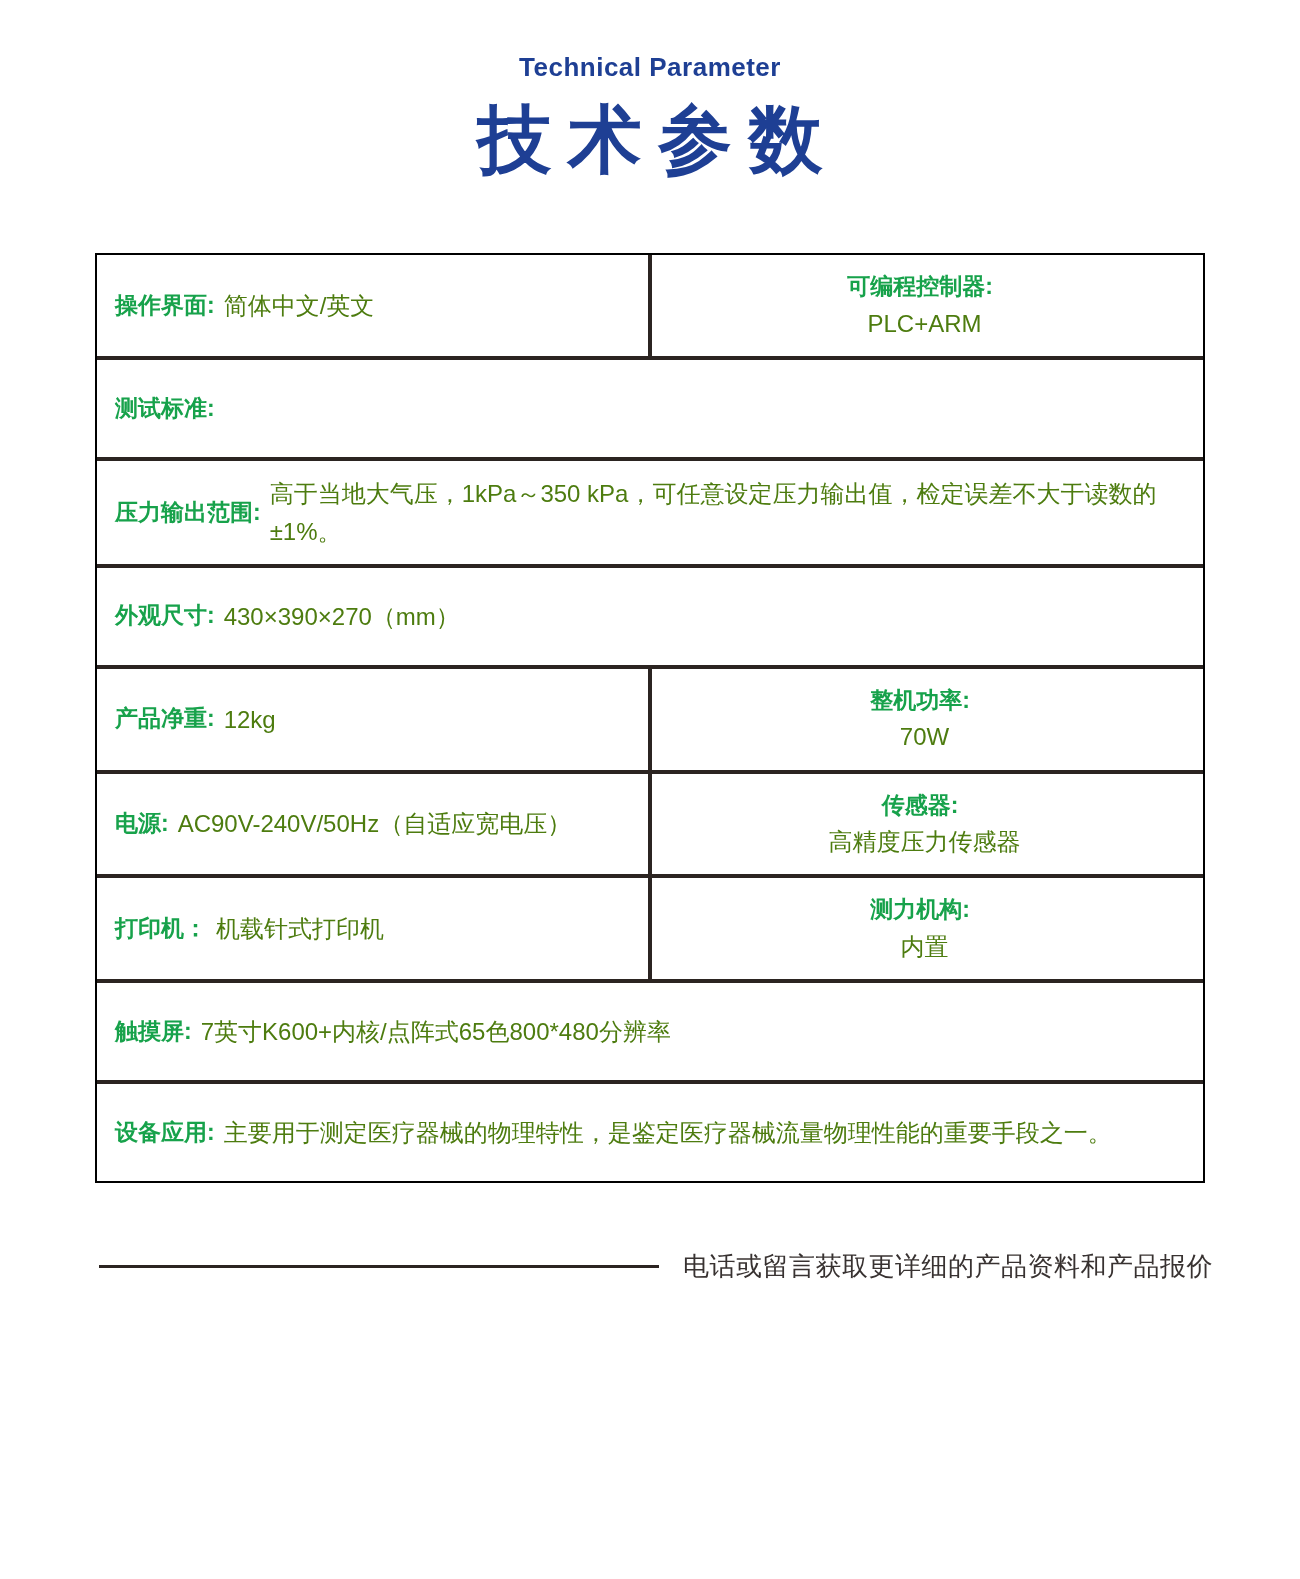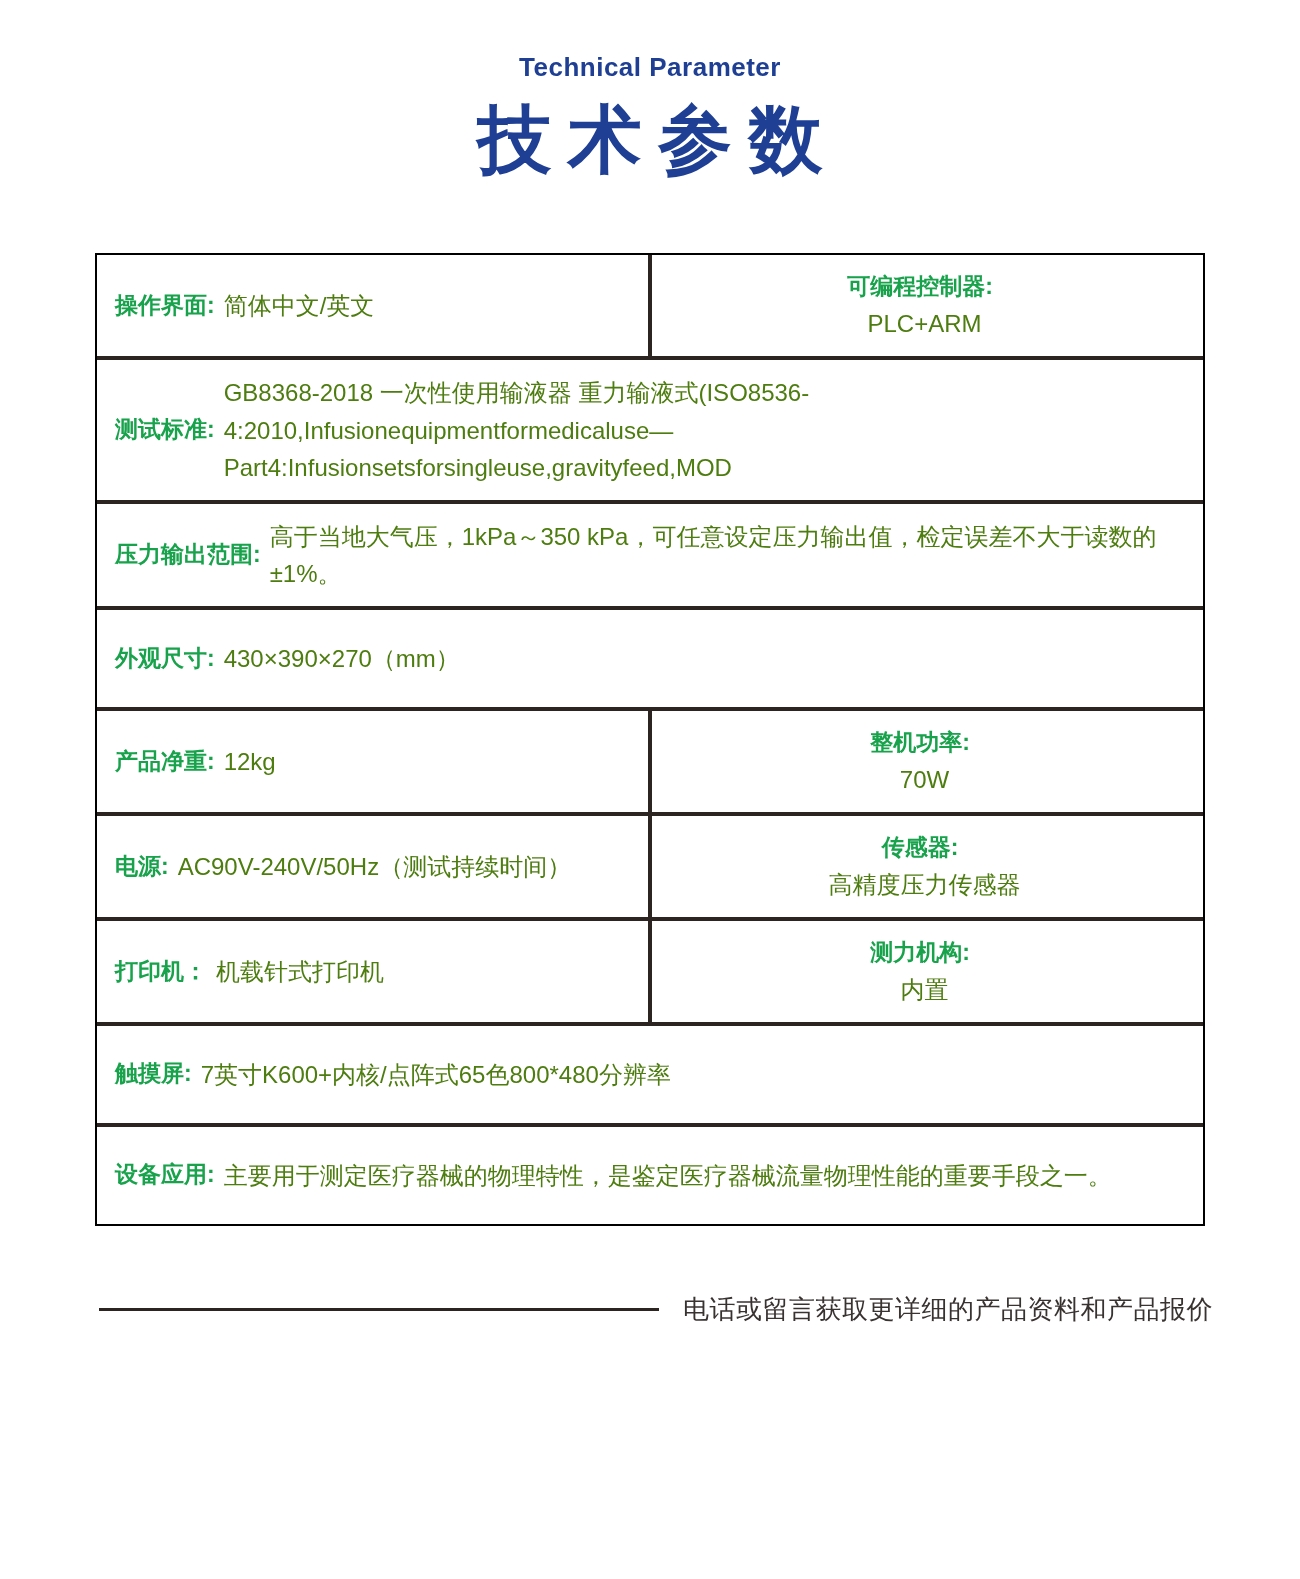"GB8368-2018 一次性使用输液器" span.value { html: <span>GB8368-2018 一次性使用输液器 重力输液式(ISO8536-4:2010,Infusionequipmentformedicaluse—Part4:Infusionsetsforsingleuse,gravityfeed,MOD</span> -> none }
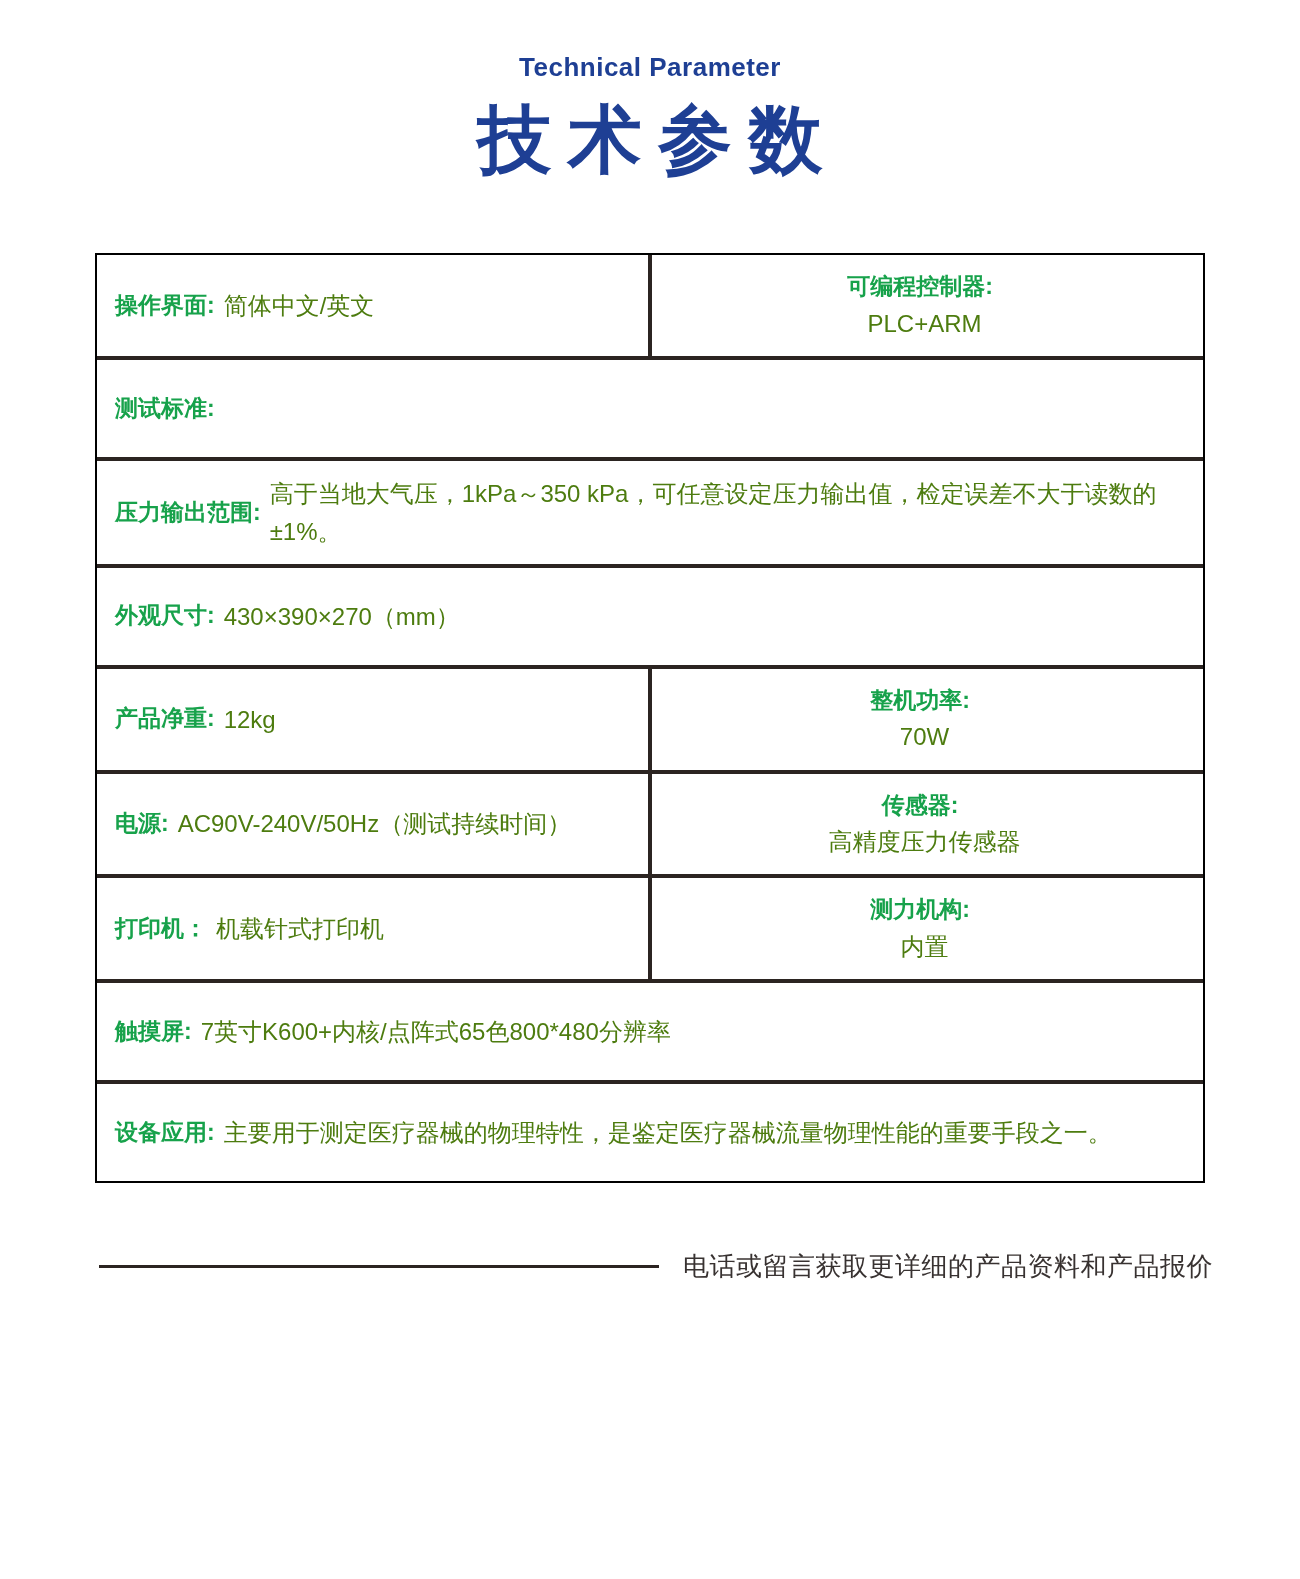"AC90V-240V/50Hz（测试持续时间）" span.value { text: 测试持续时间 -> 自适应宽电压 }
